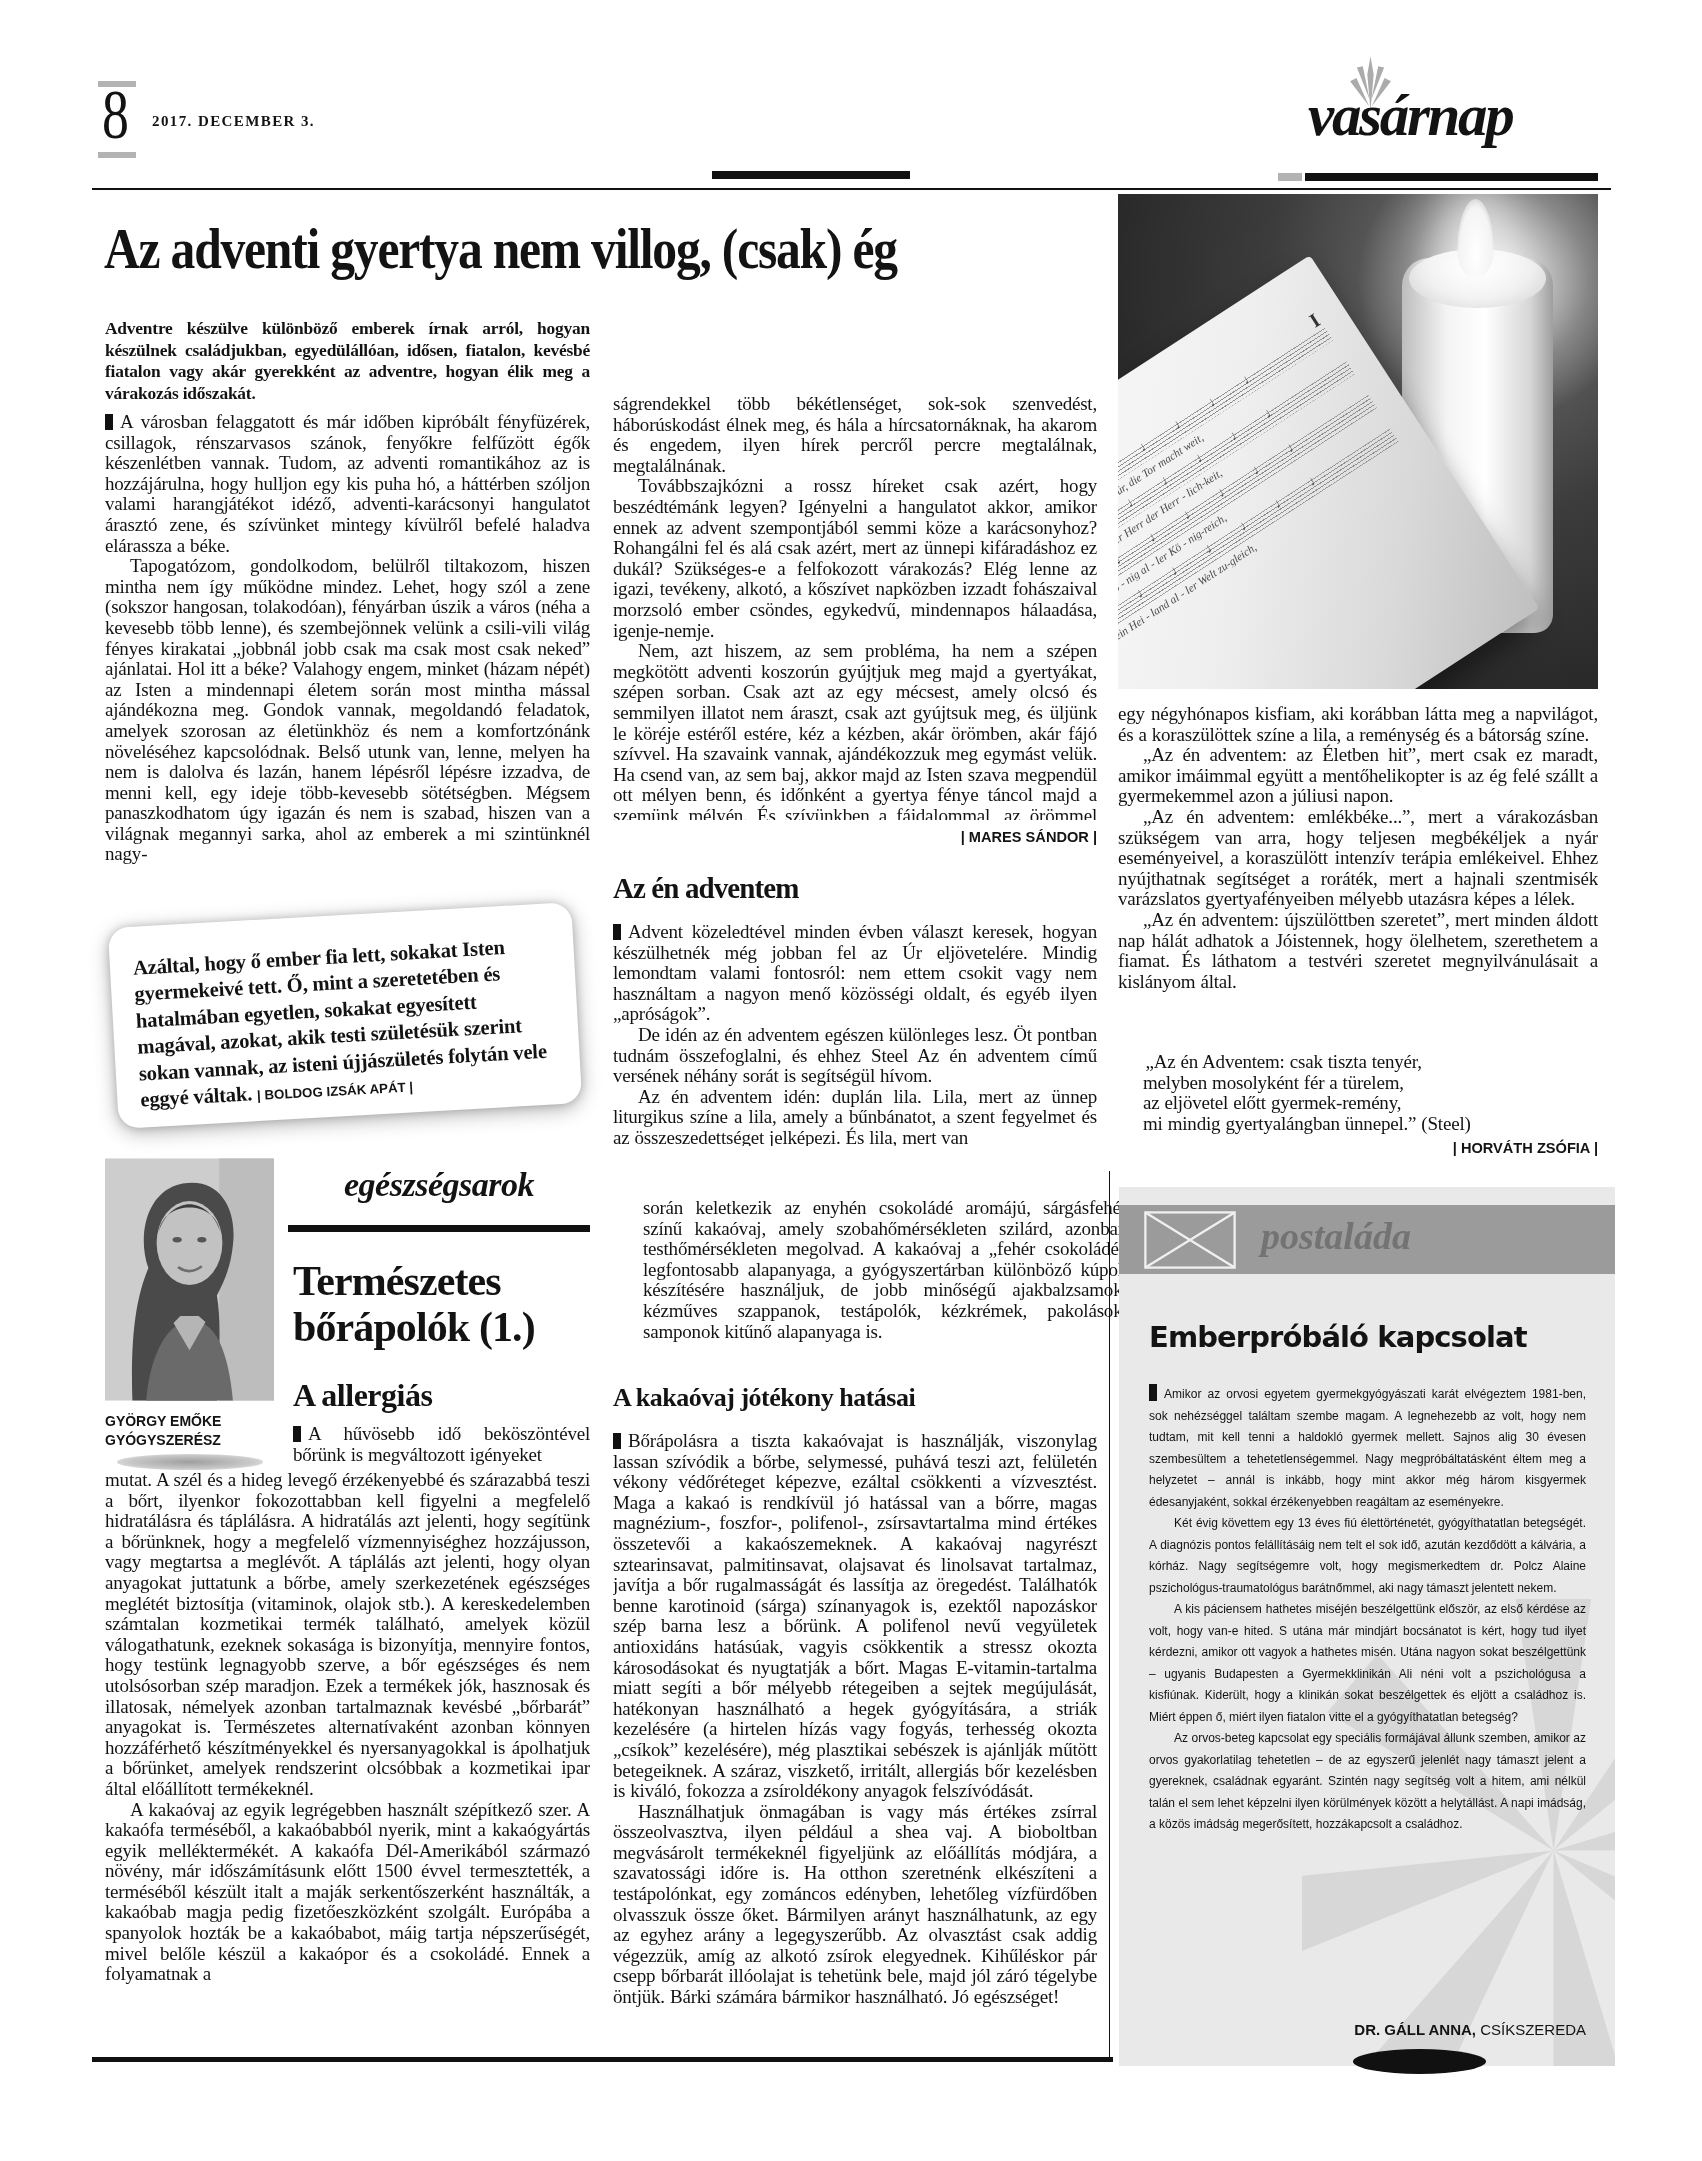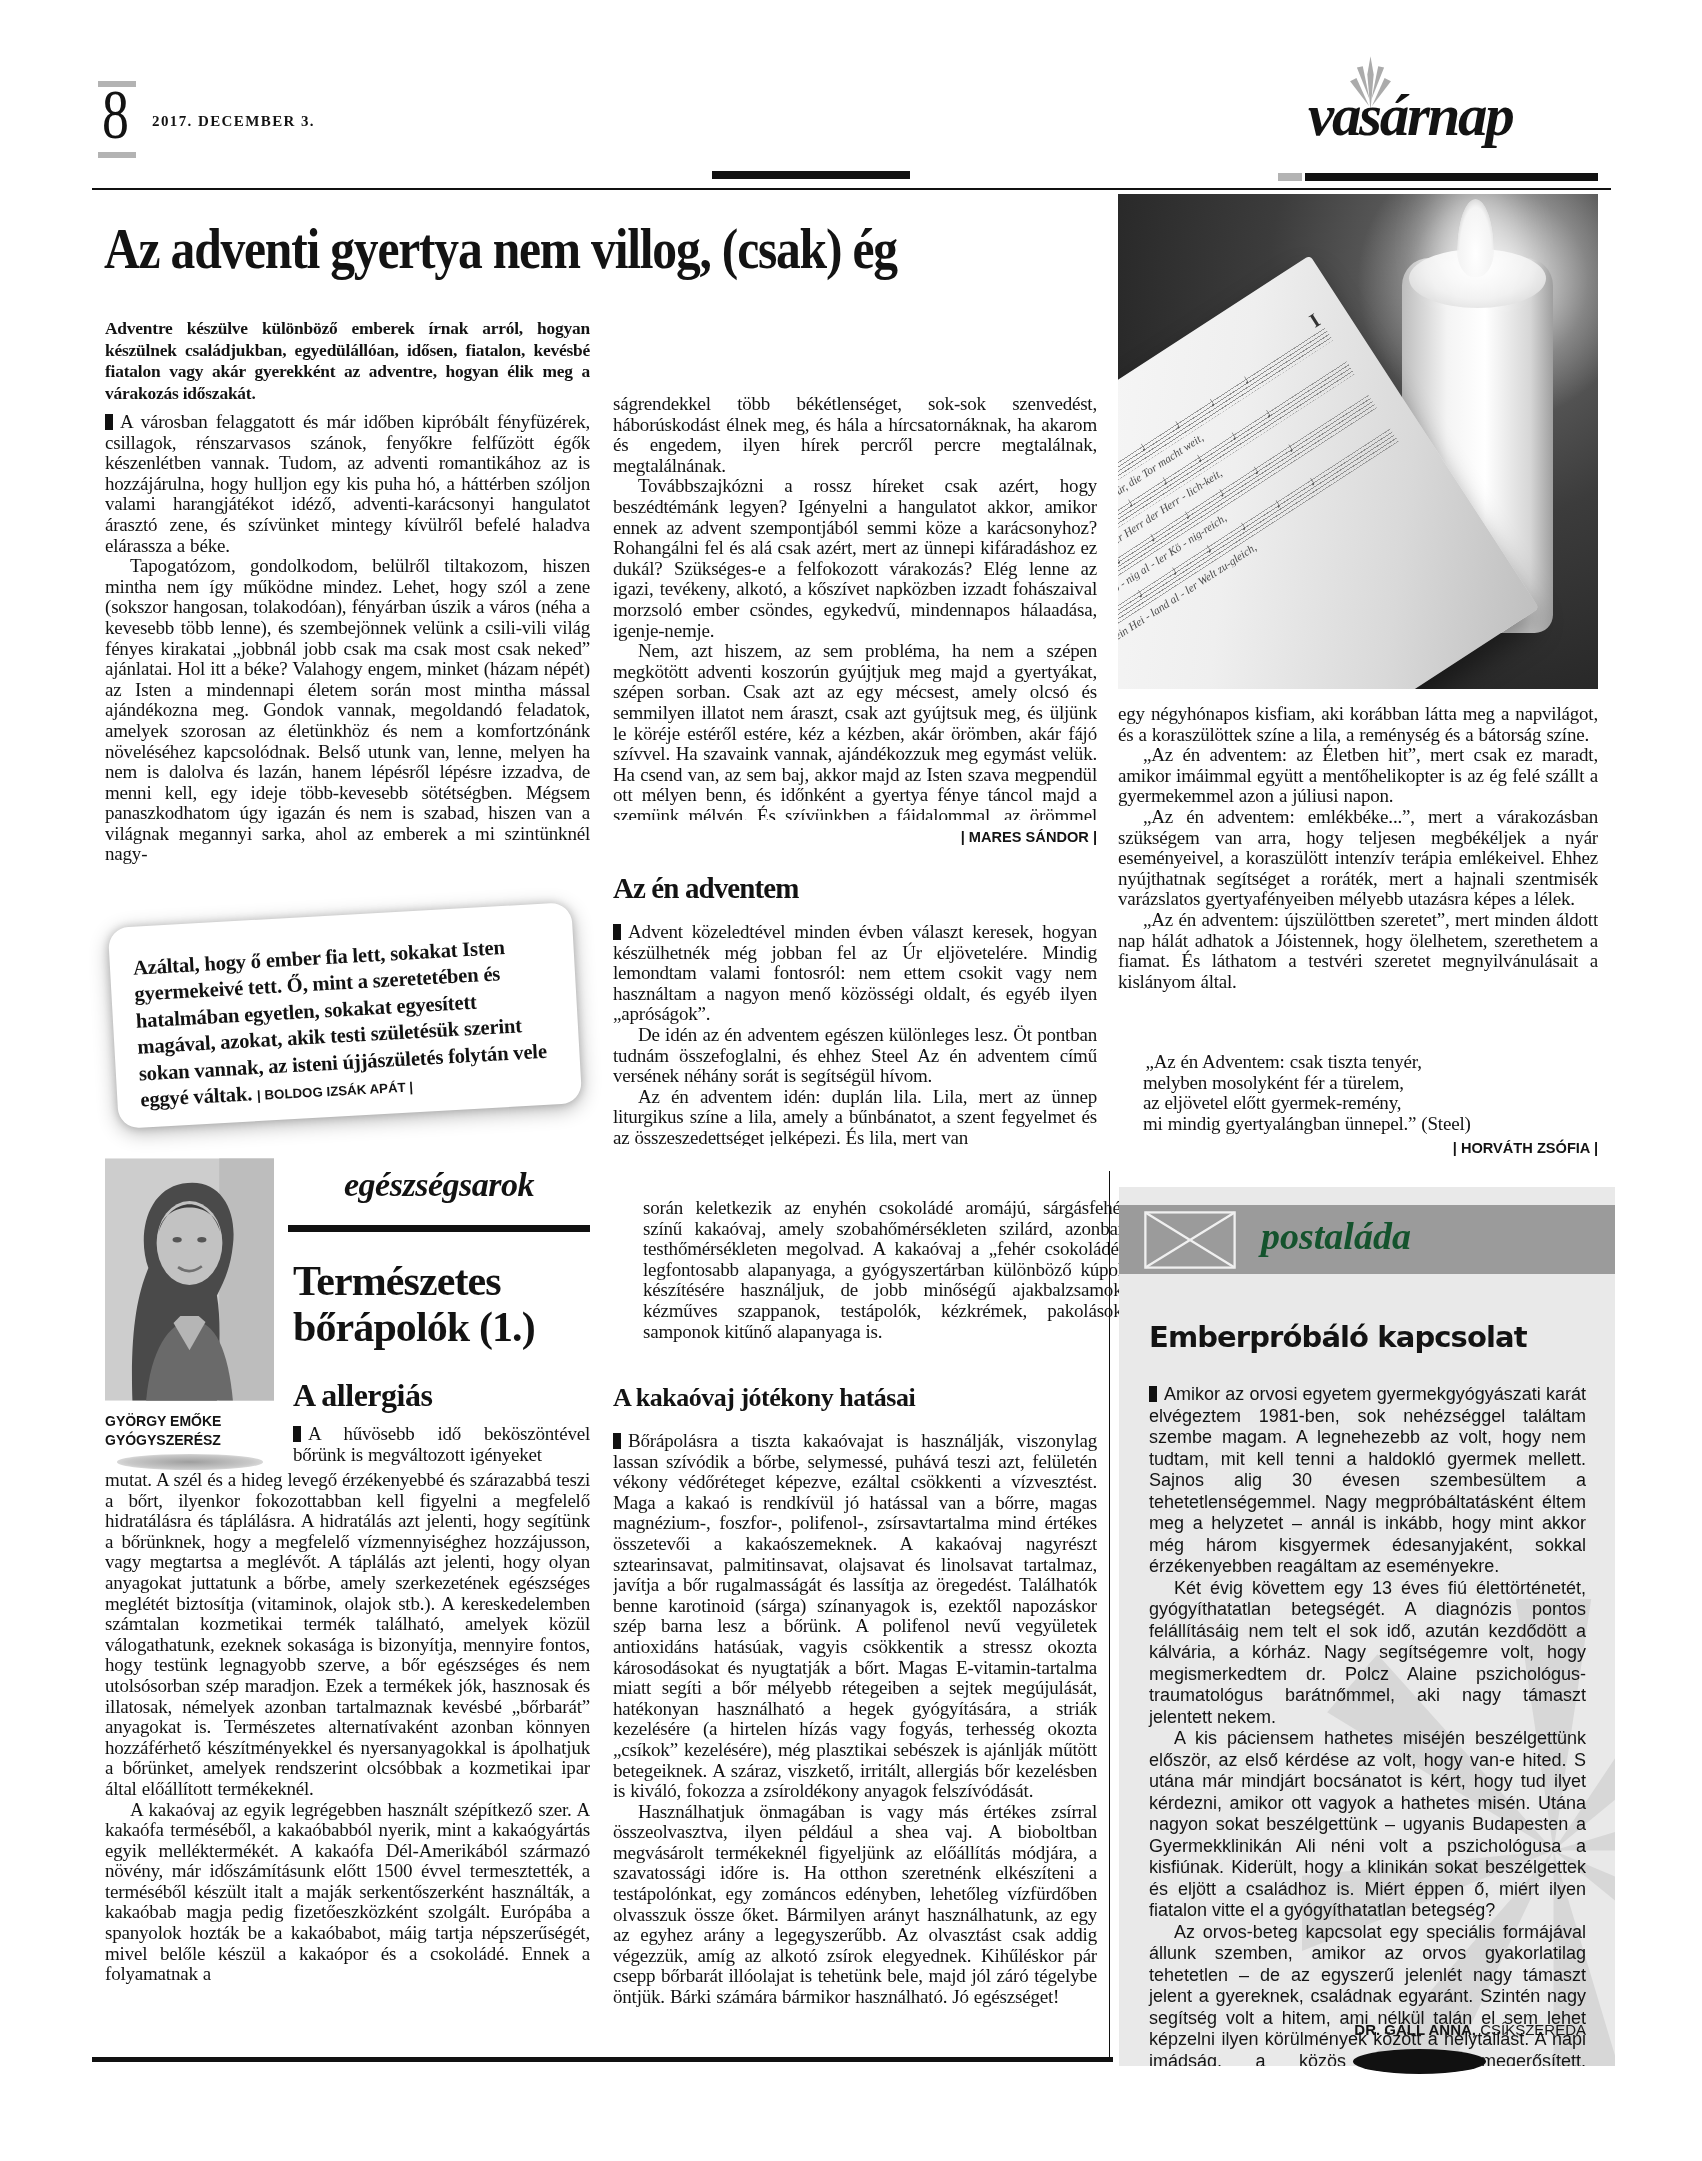"postaláda" .mailtitle { color: #14532d -> #737373 }
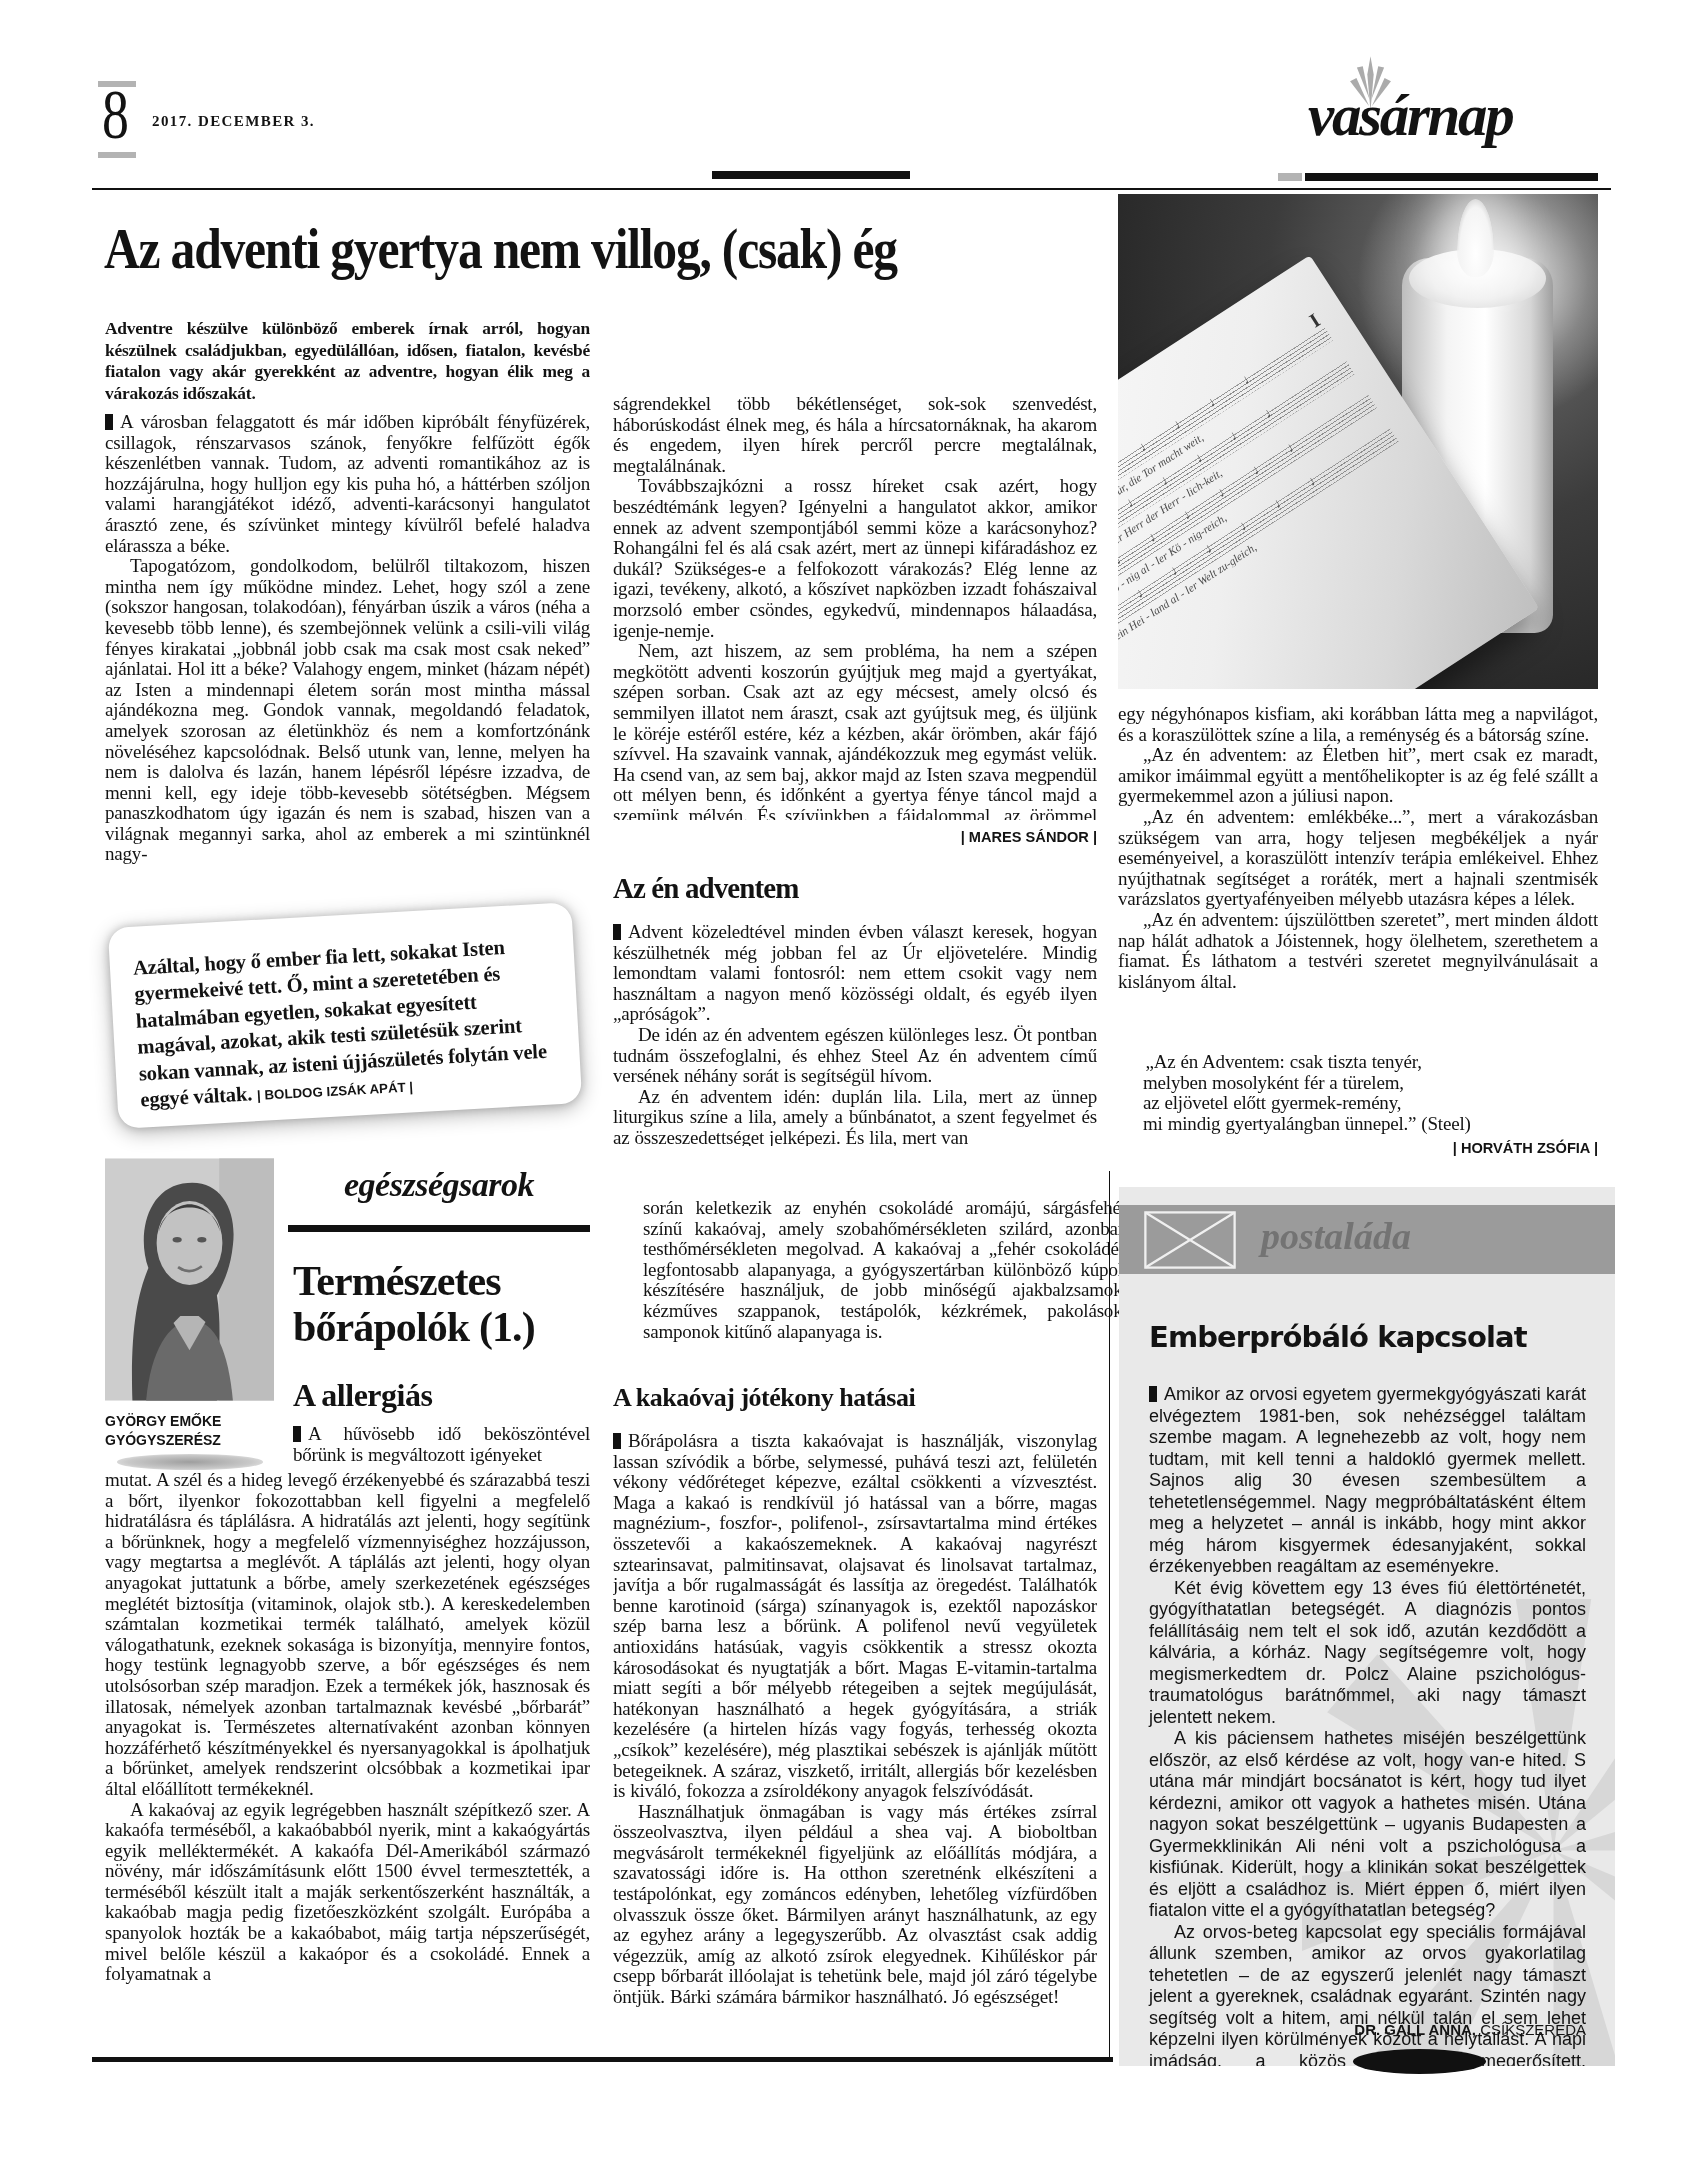"Amikor az orvosi egyetem" .mailbody { font-size: 18px -> 12px }
